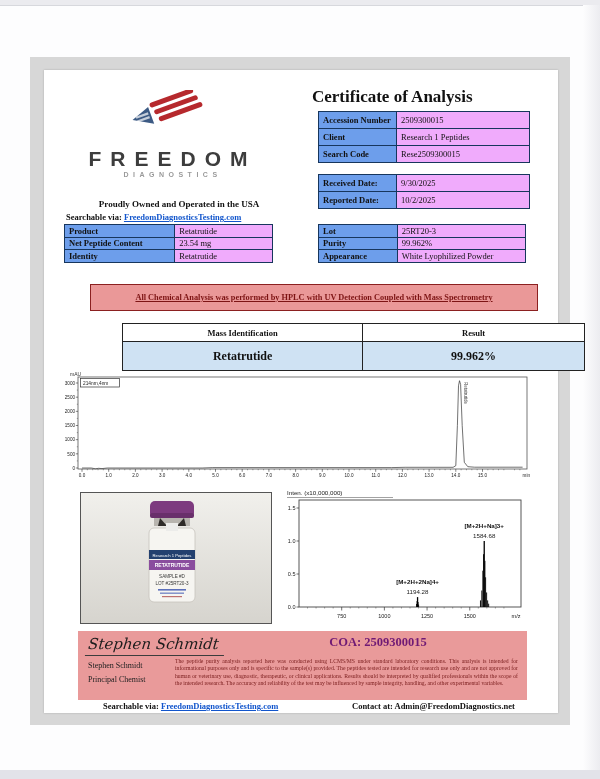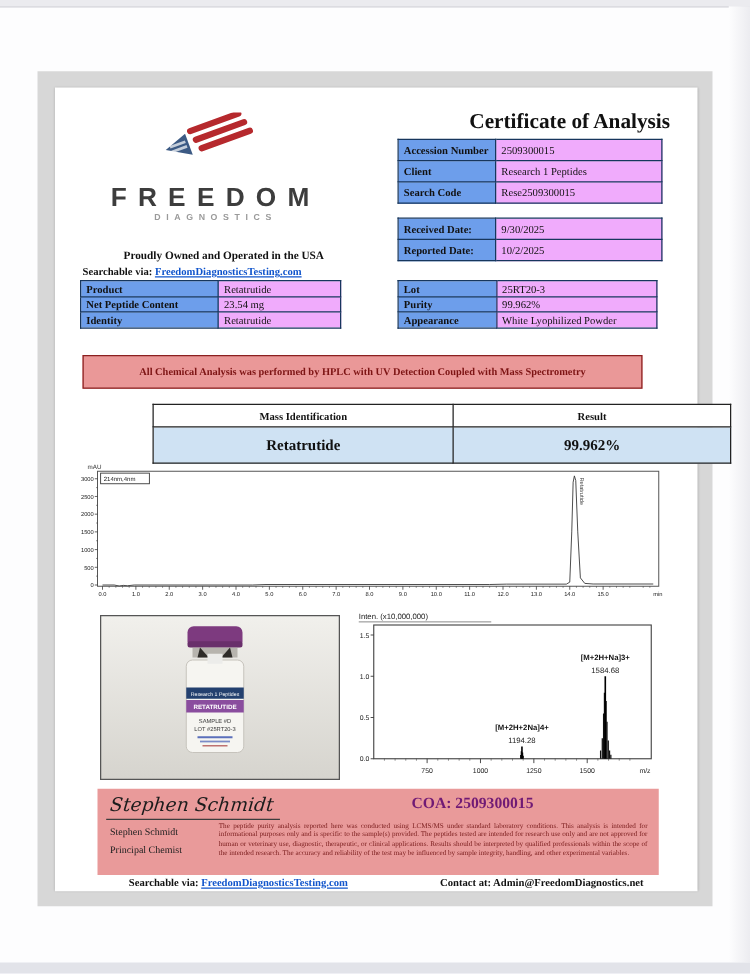"Certificate of Analysis" .doc-title { text-align: right -> left }
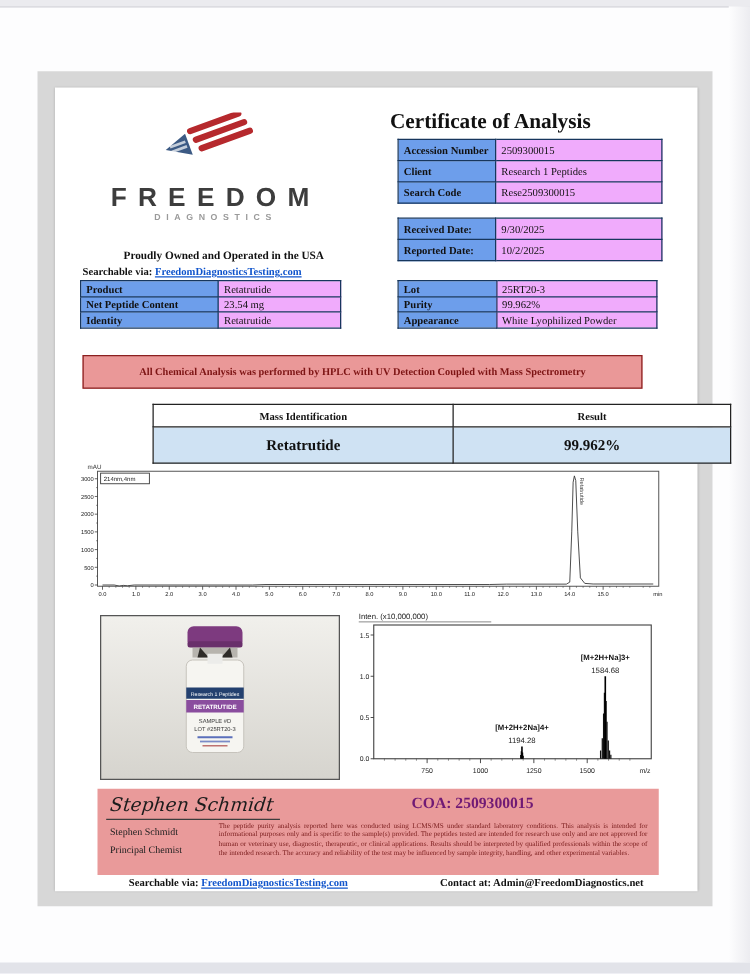"All Chemical Analysis was performed" div.abs { left: 66px -> 90px; text-decoration: none -> underline }
